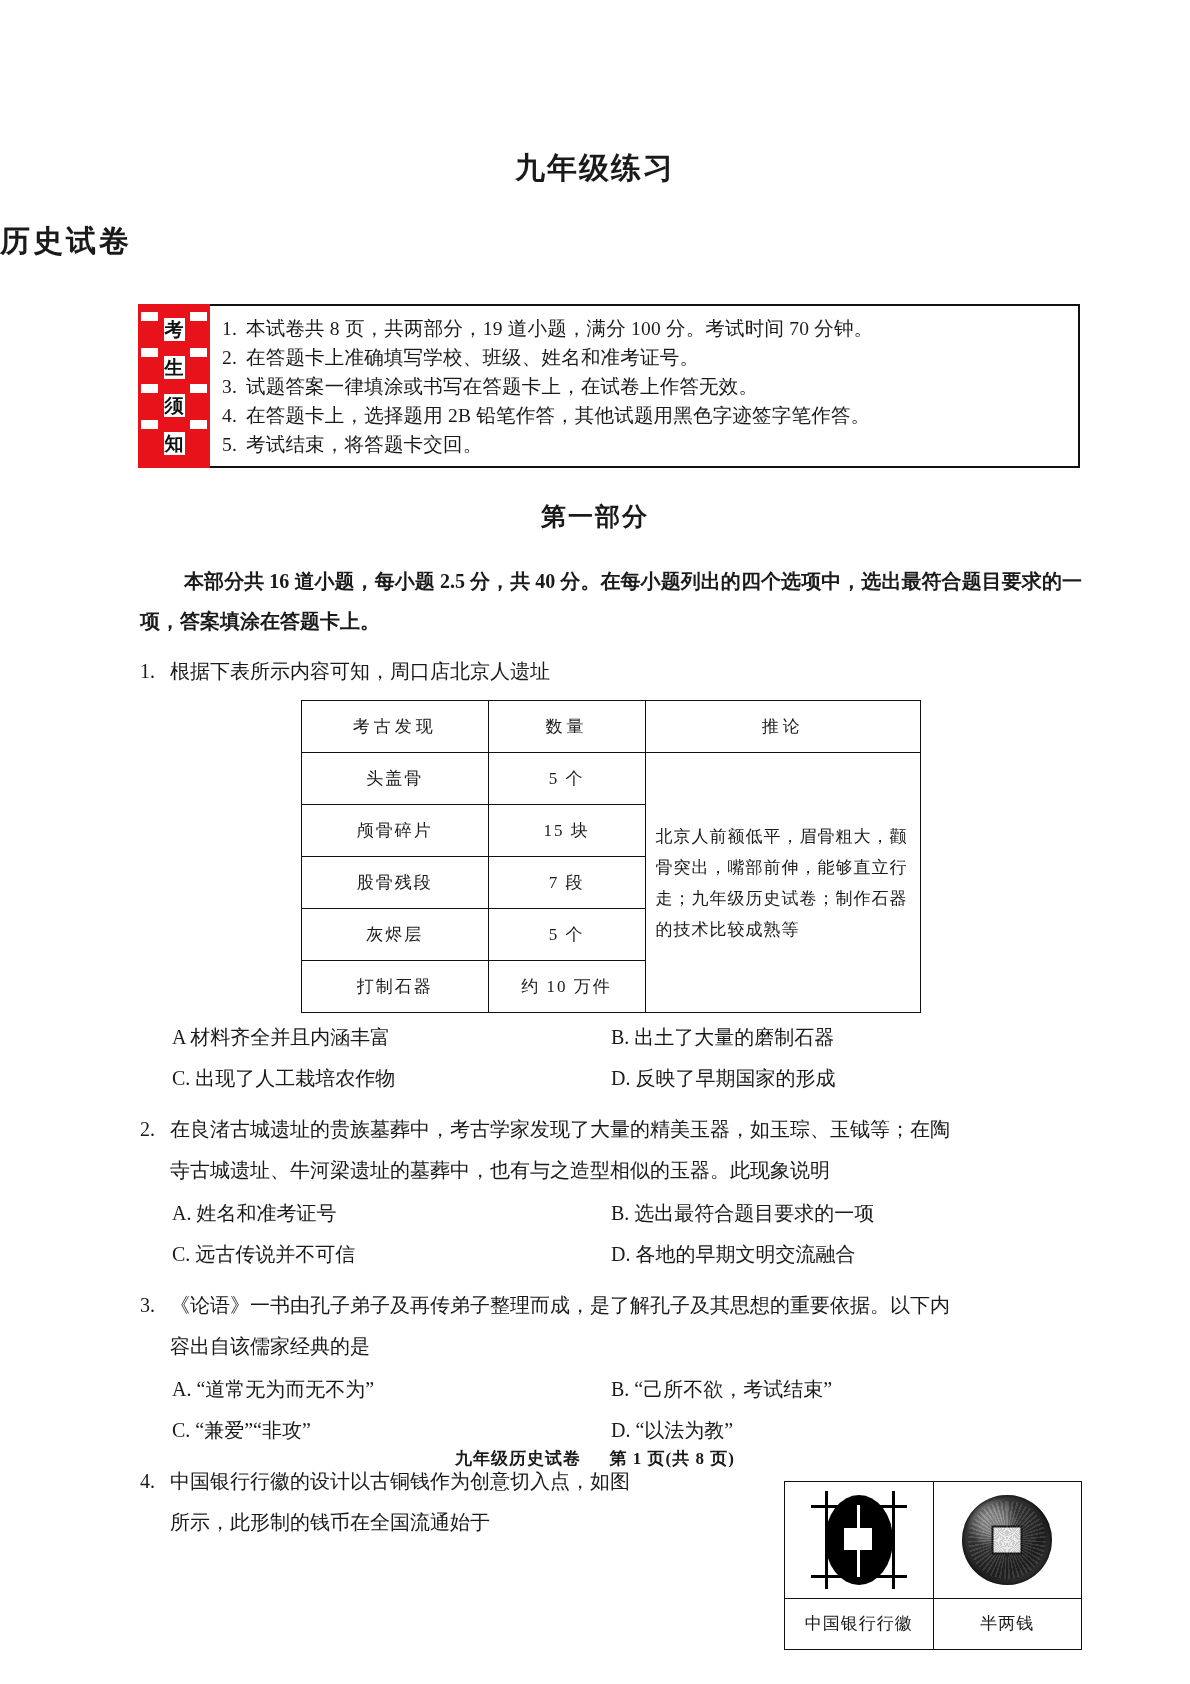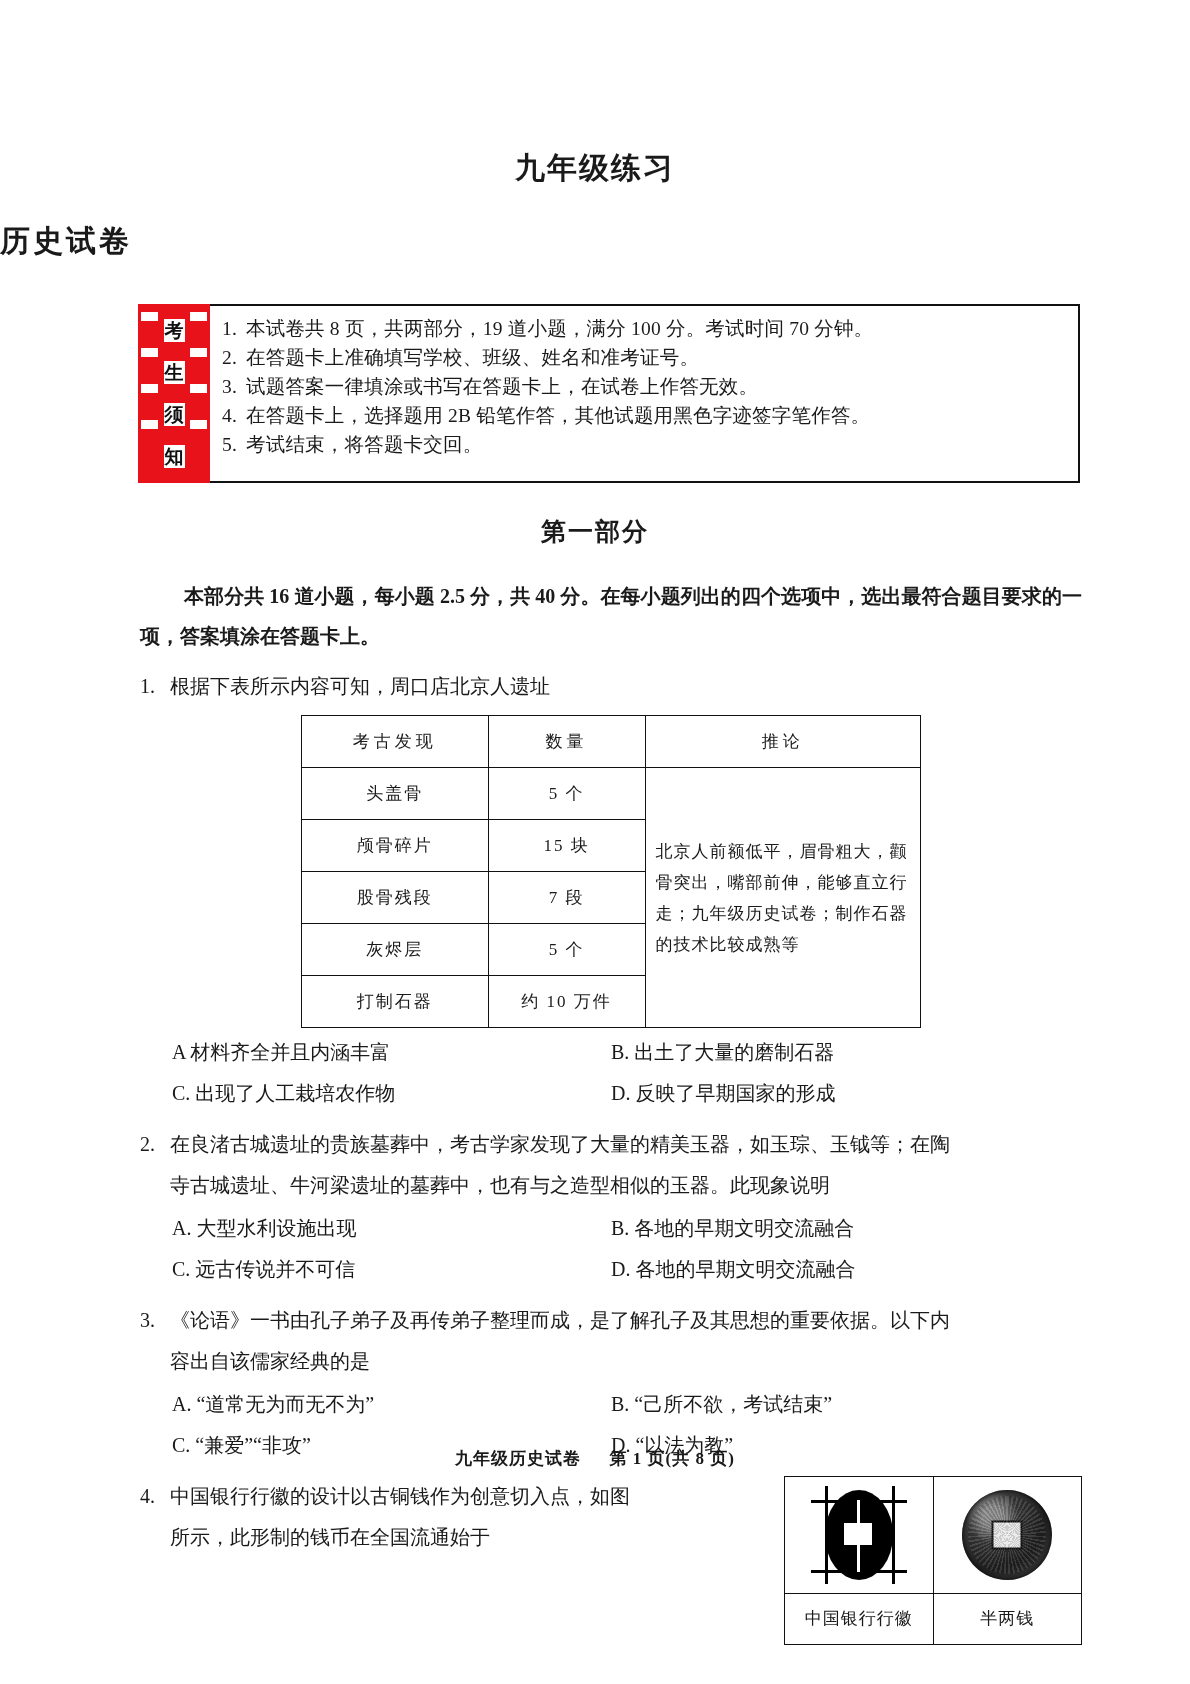"1. 本试卷共 8 页，共两部分，19 道小题，满分" .notice-list { padding: 8px 10px 22px 12px -> 8px 10px 7px 12px }
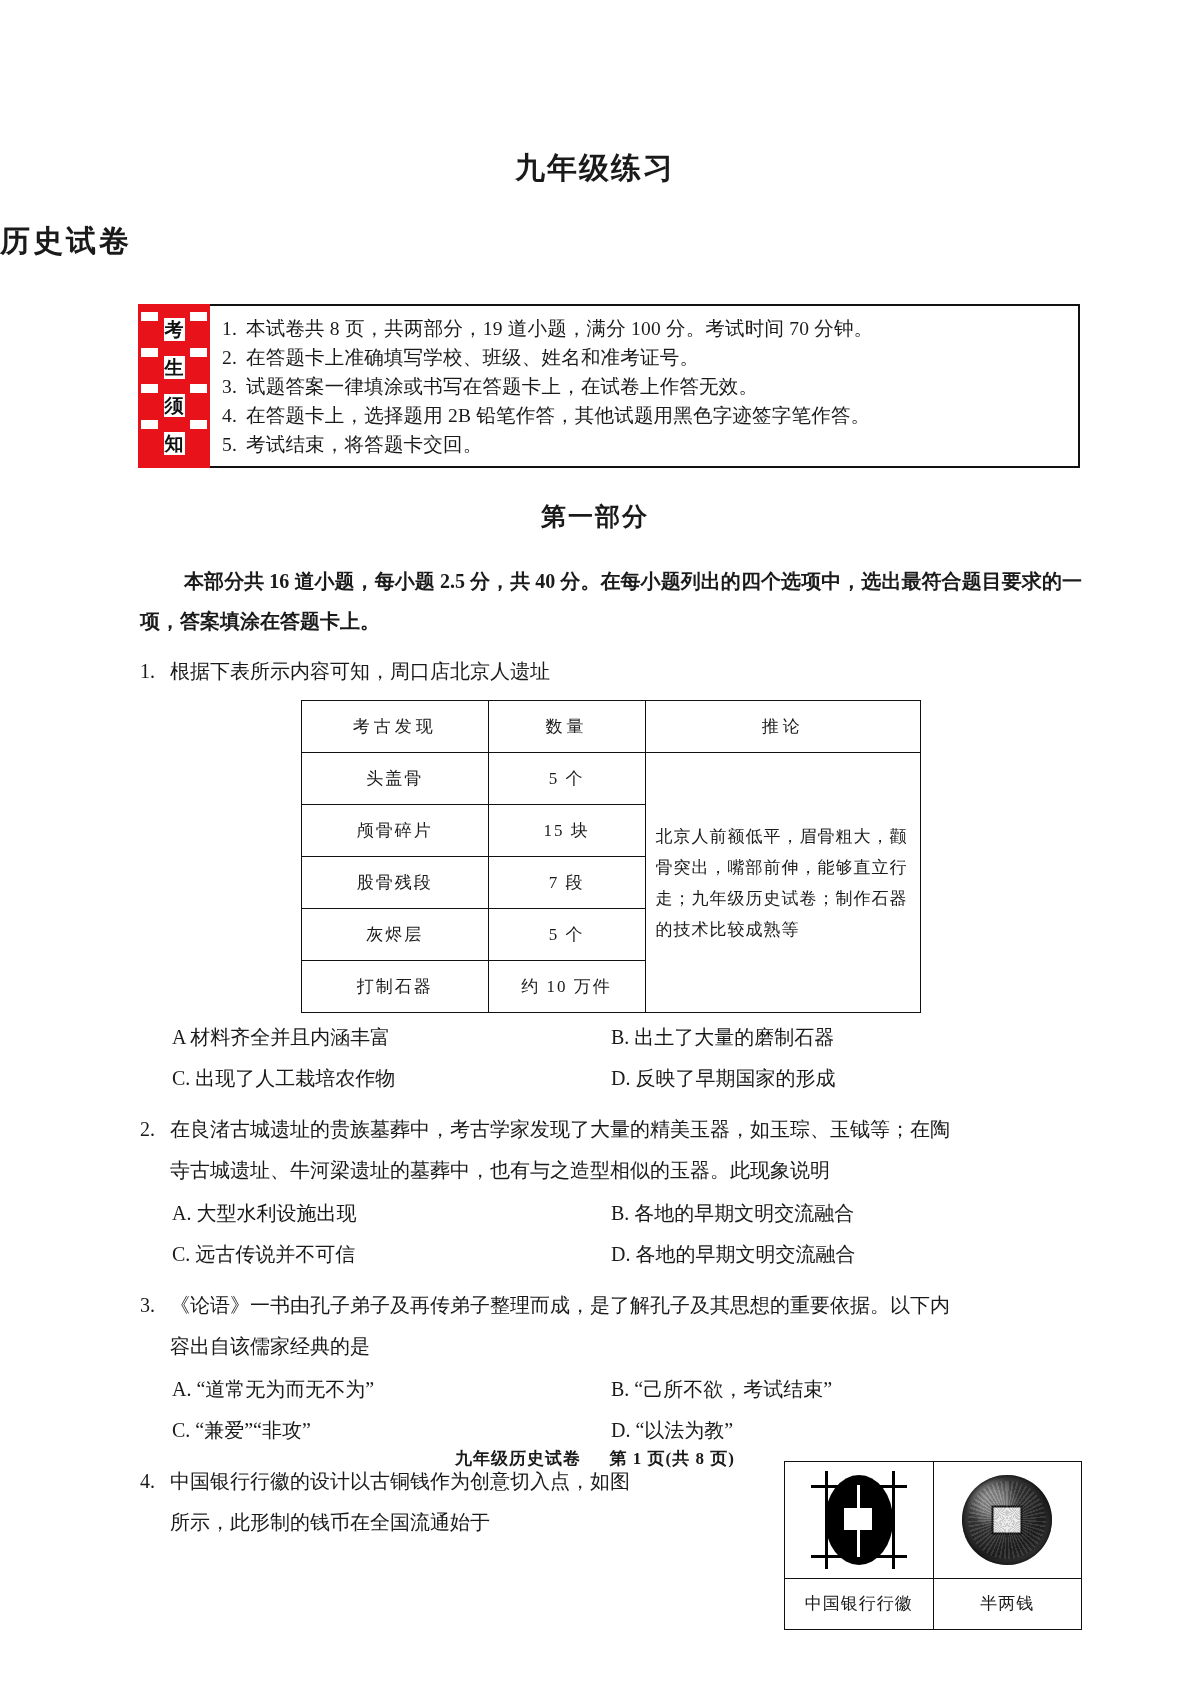"A. 大型水利设施出现" span.opt-a { text: 大型水利设施出现 -> 姓名和准考证号 }
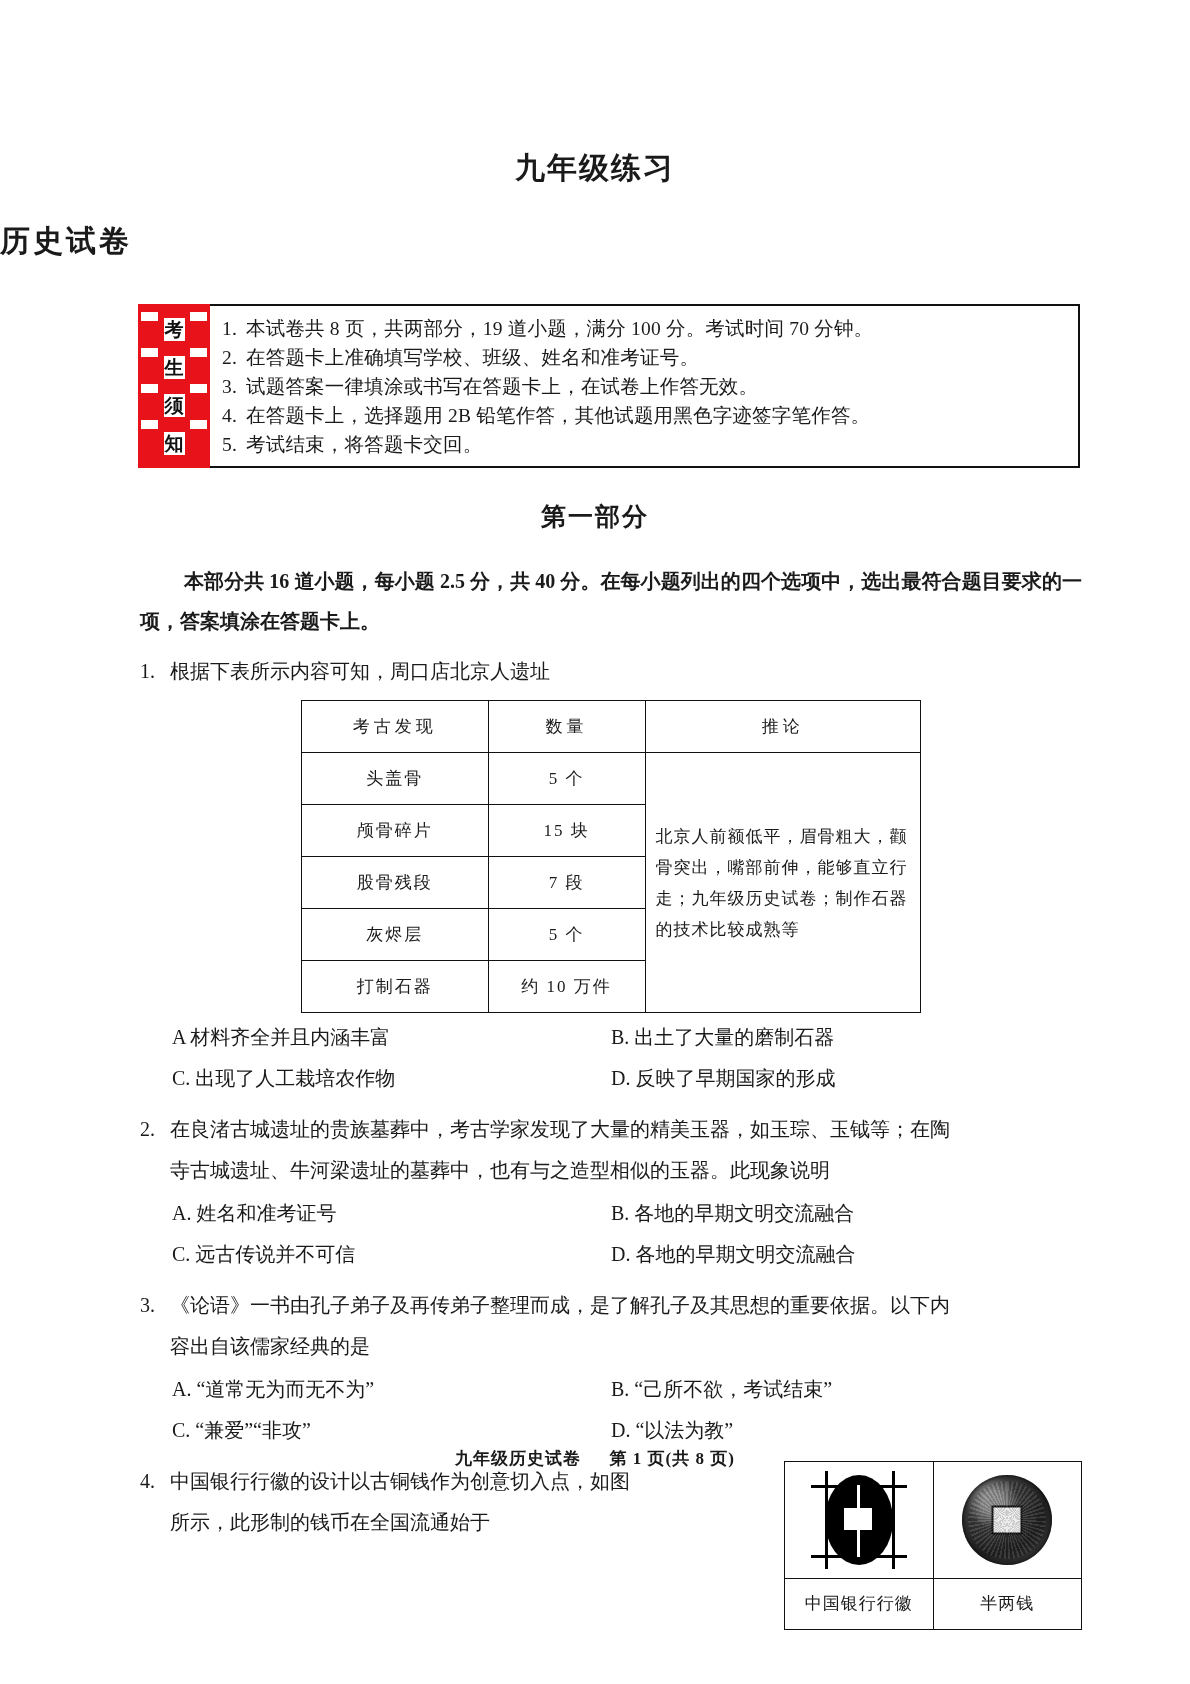"B. 各地的早期文明交流融合" span.opt-b { text: 各地的早期文明交流融合 -> 选出最符合题目要求的一项 }
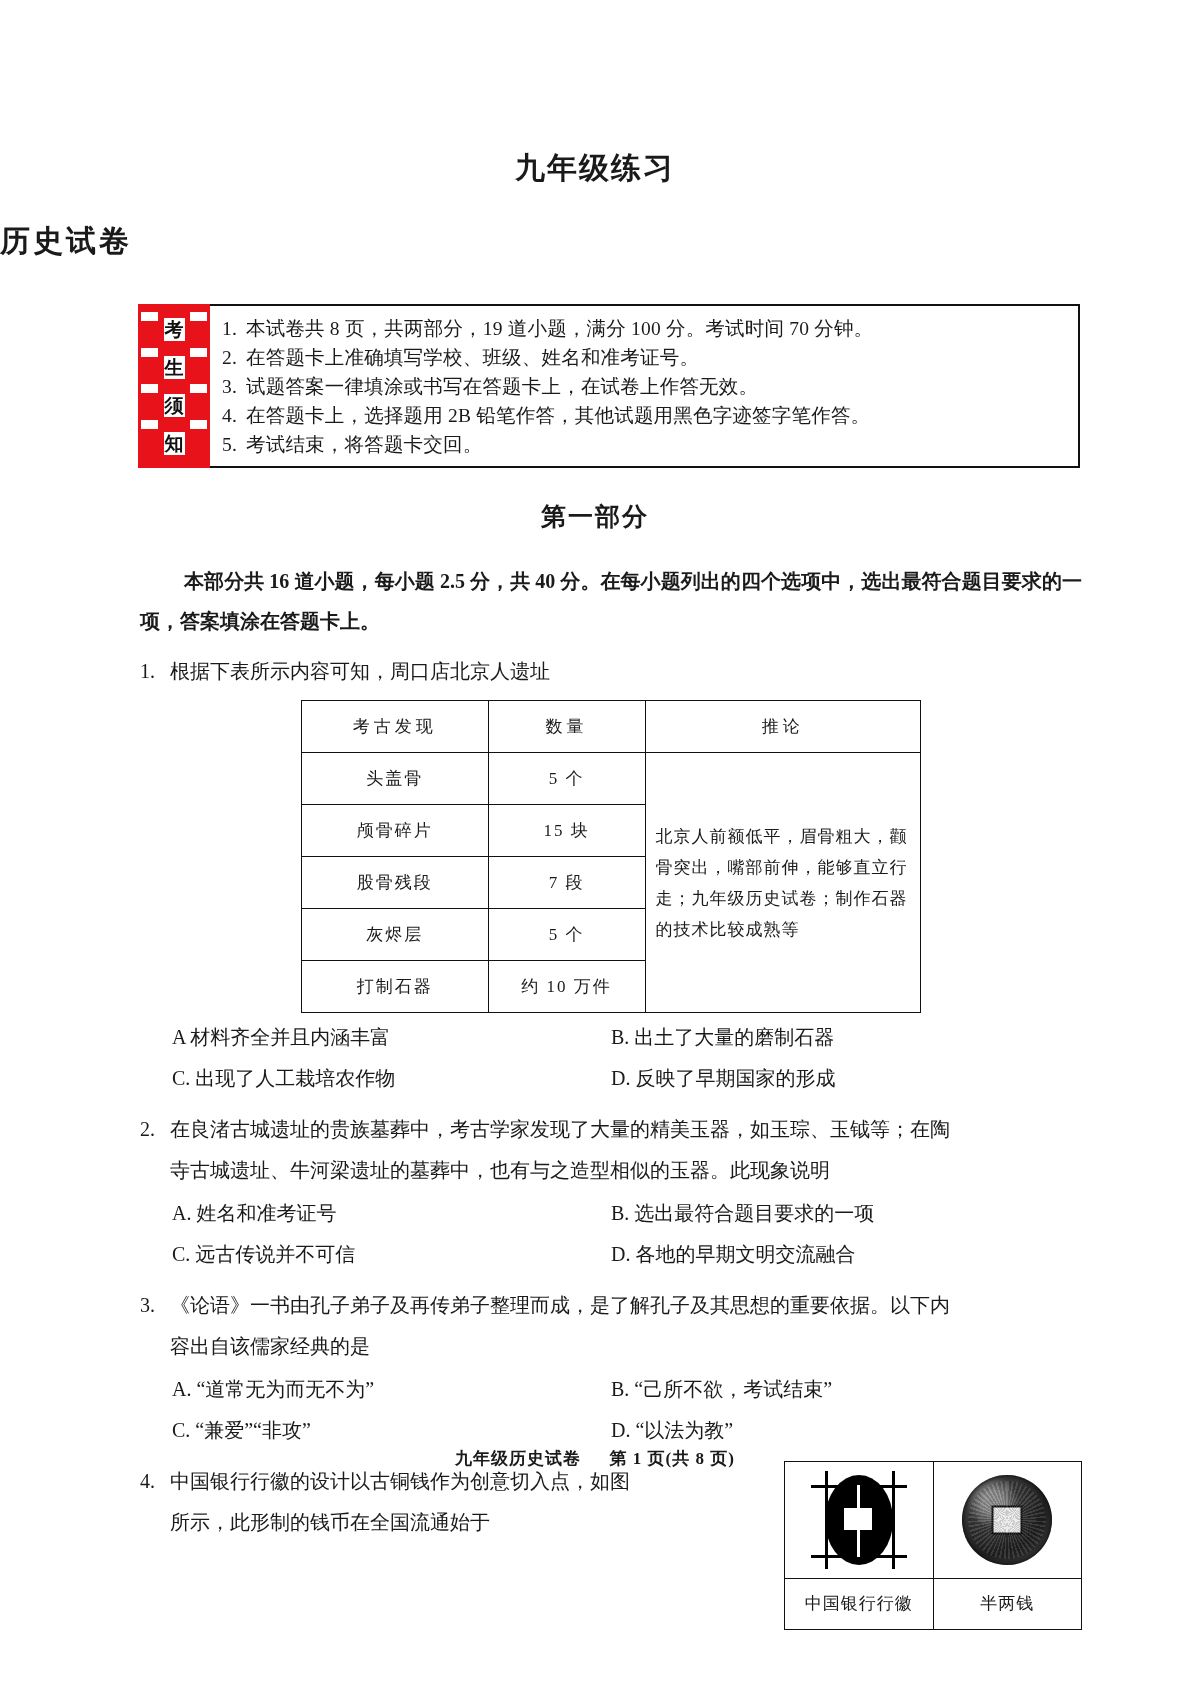"中国银行行徽" .q4-fig { top: 0 -> 20px }
